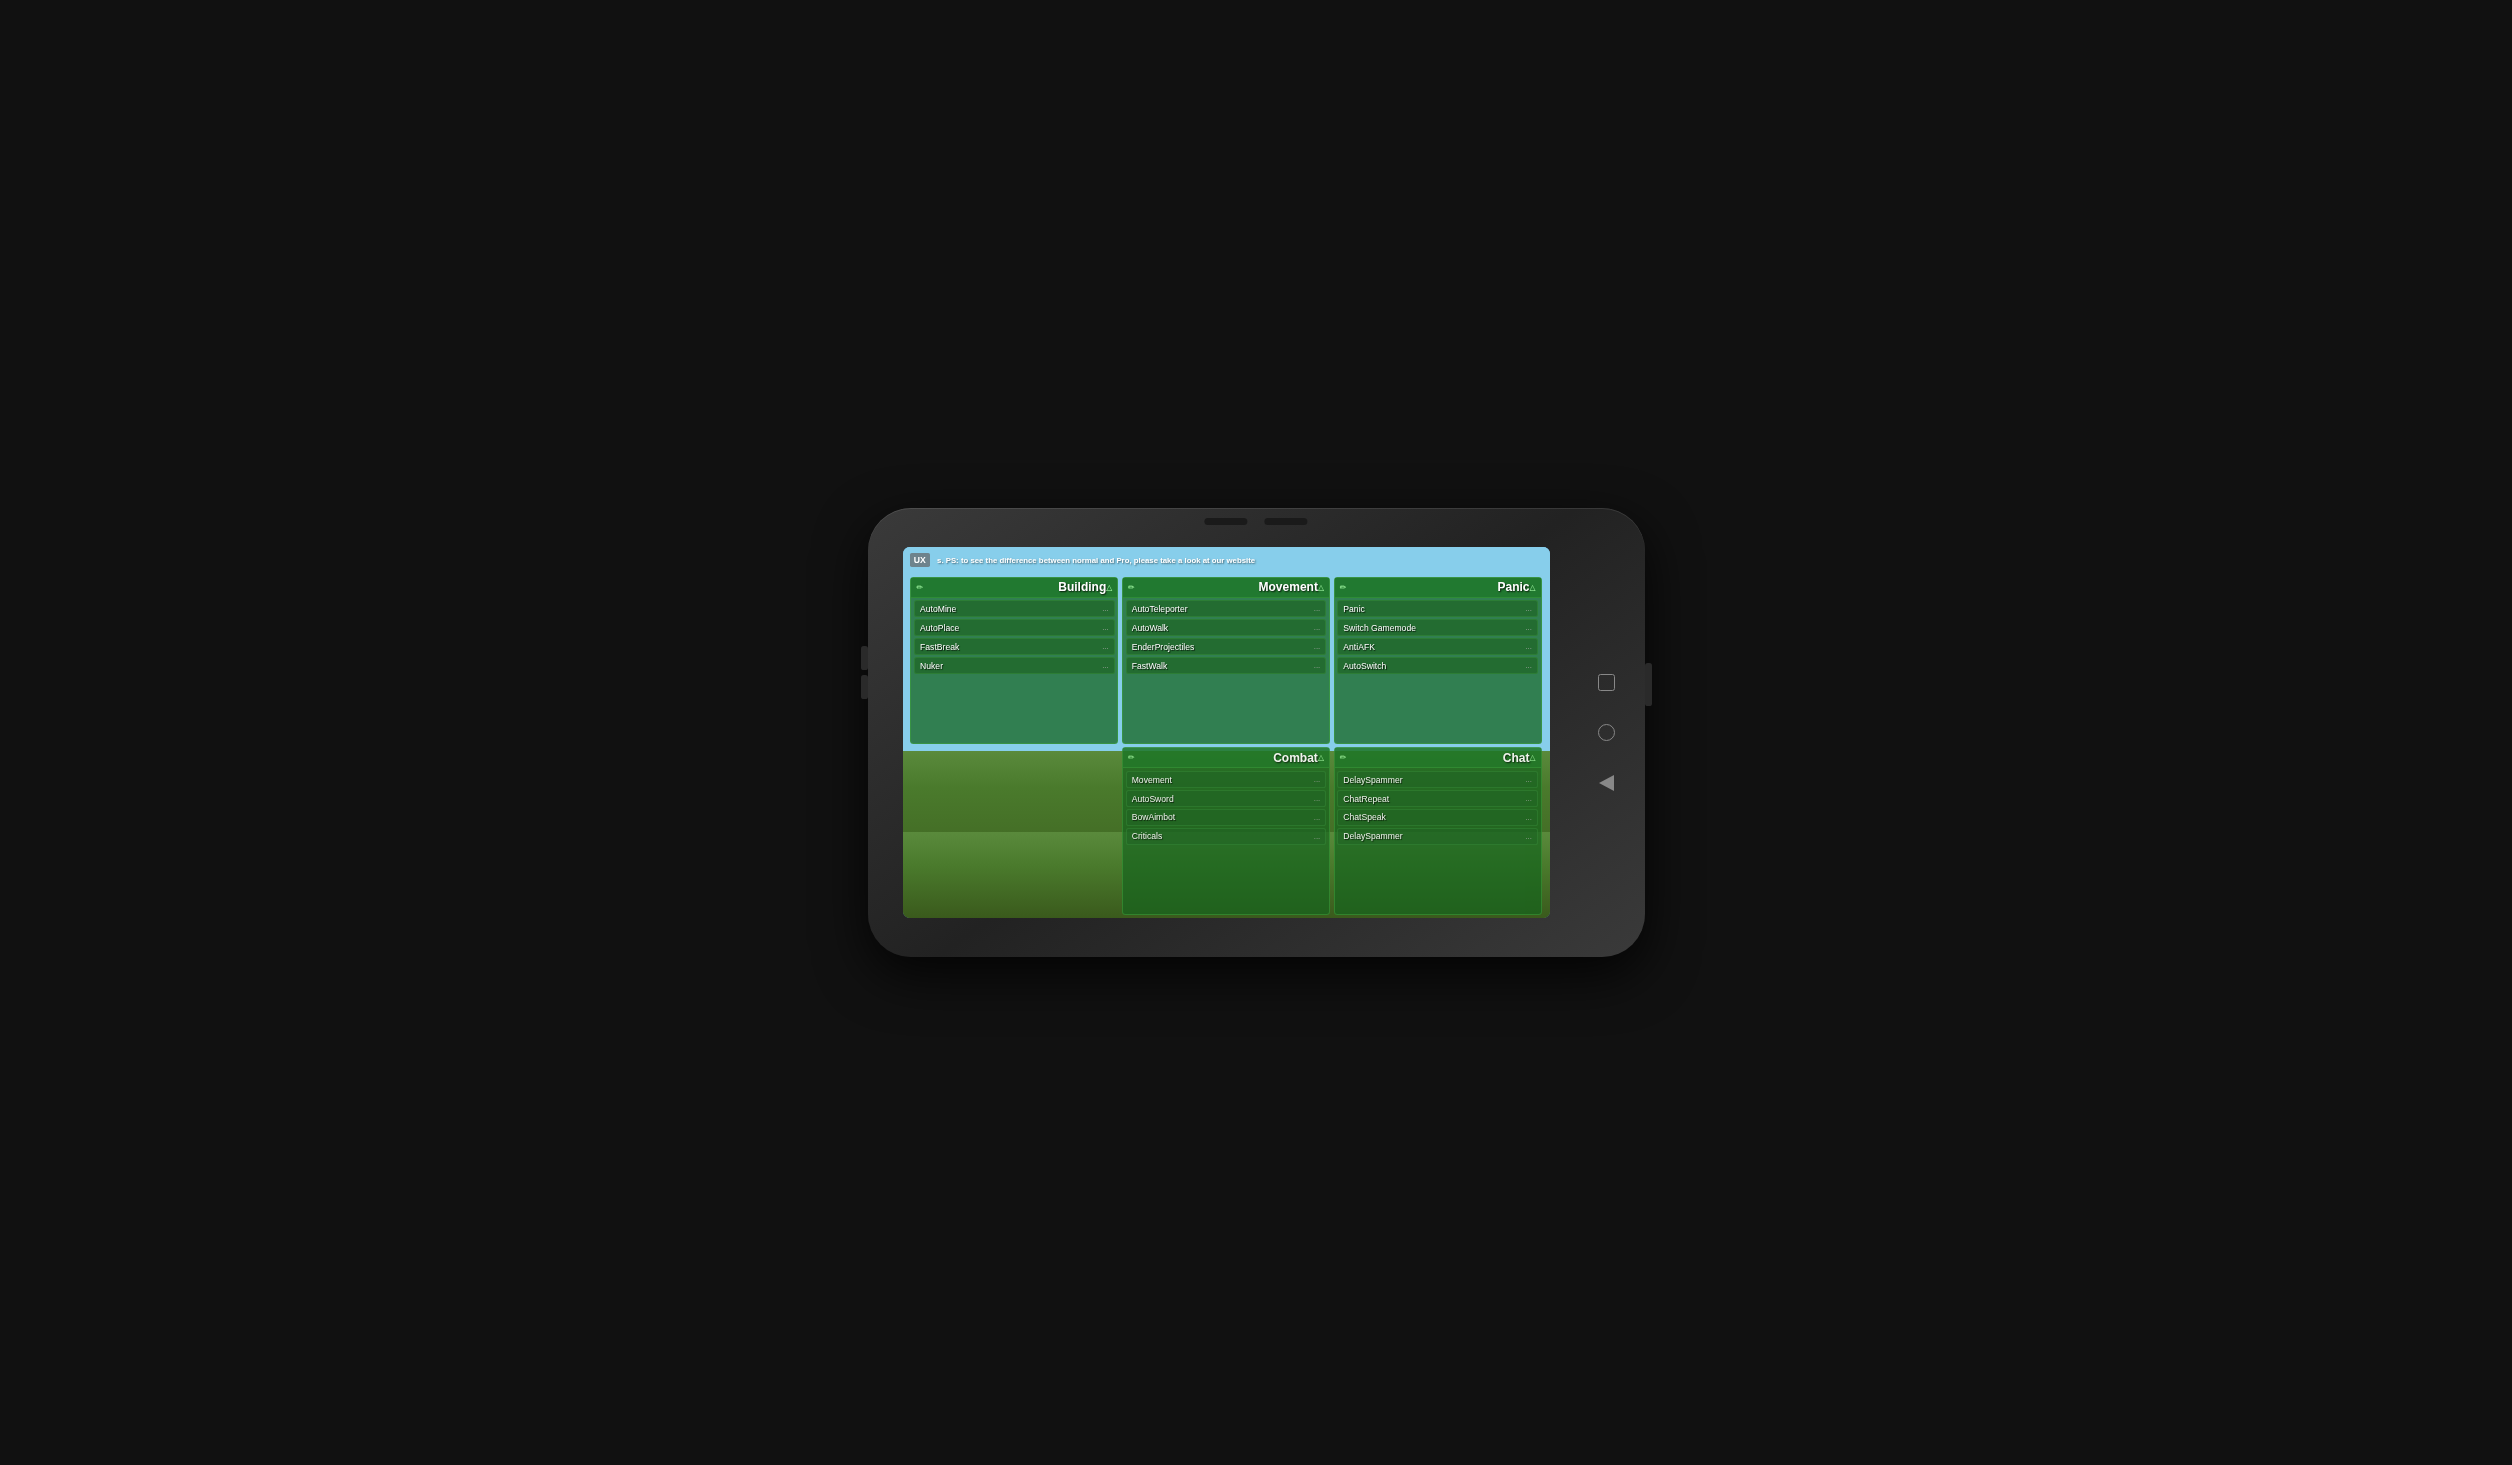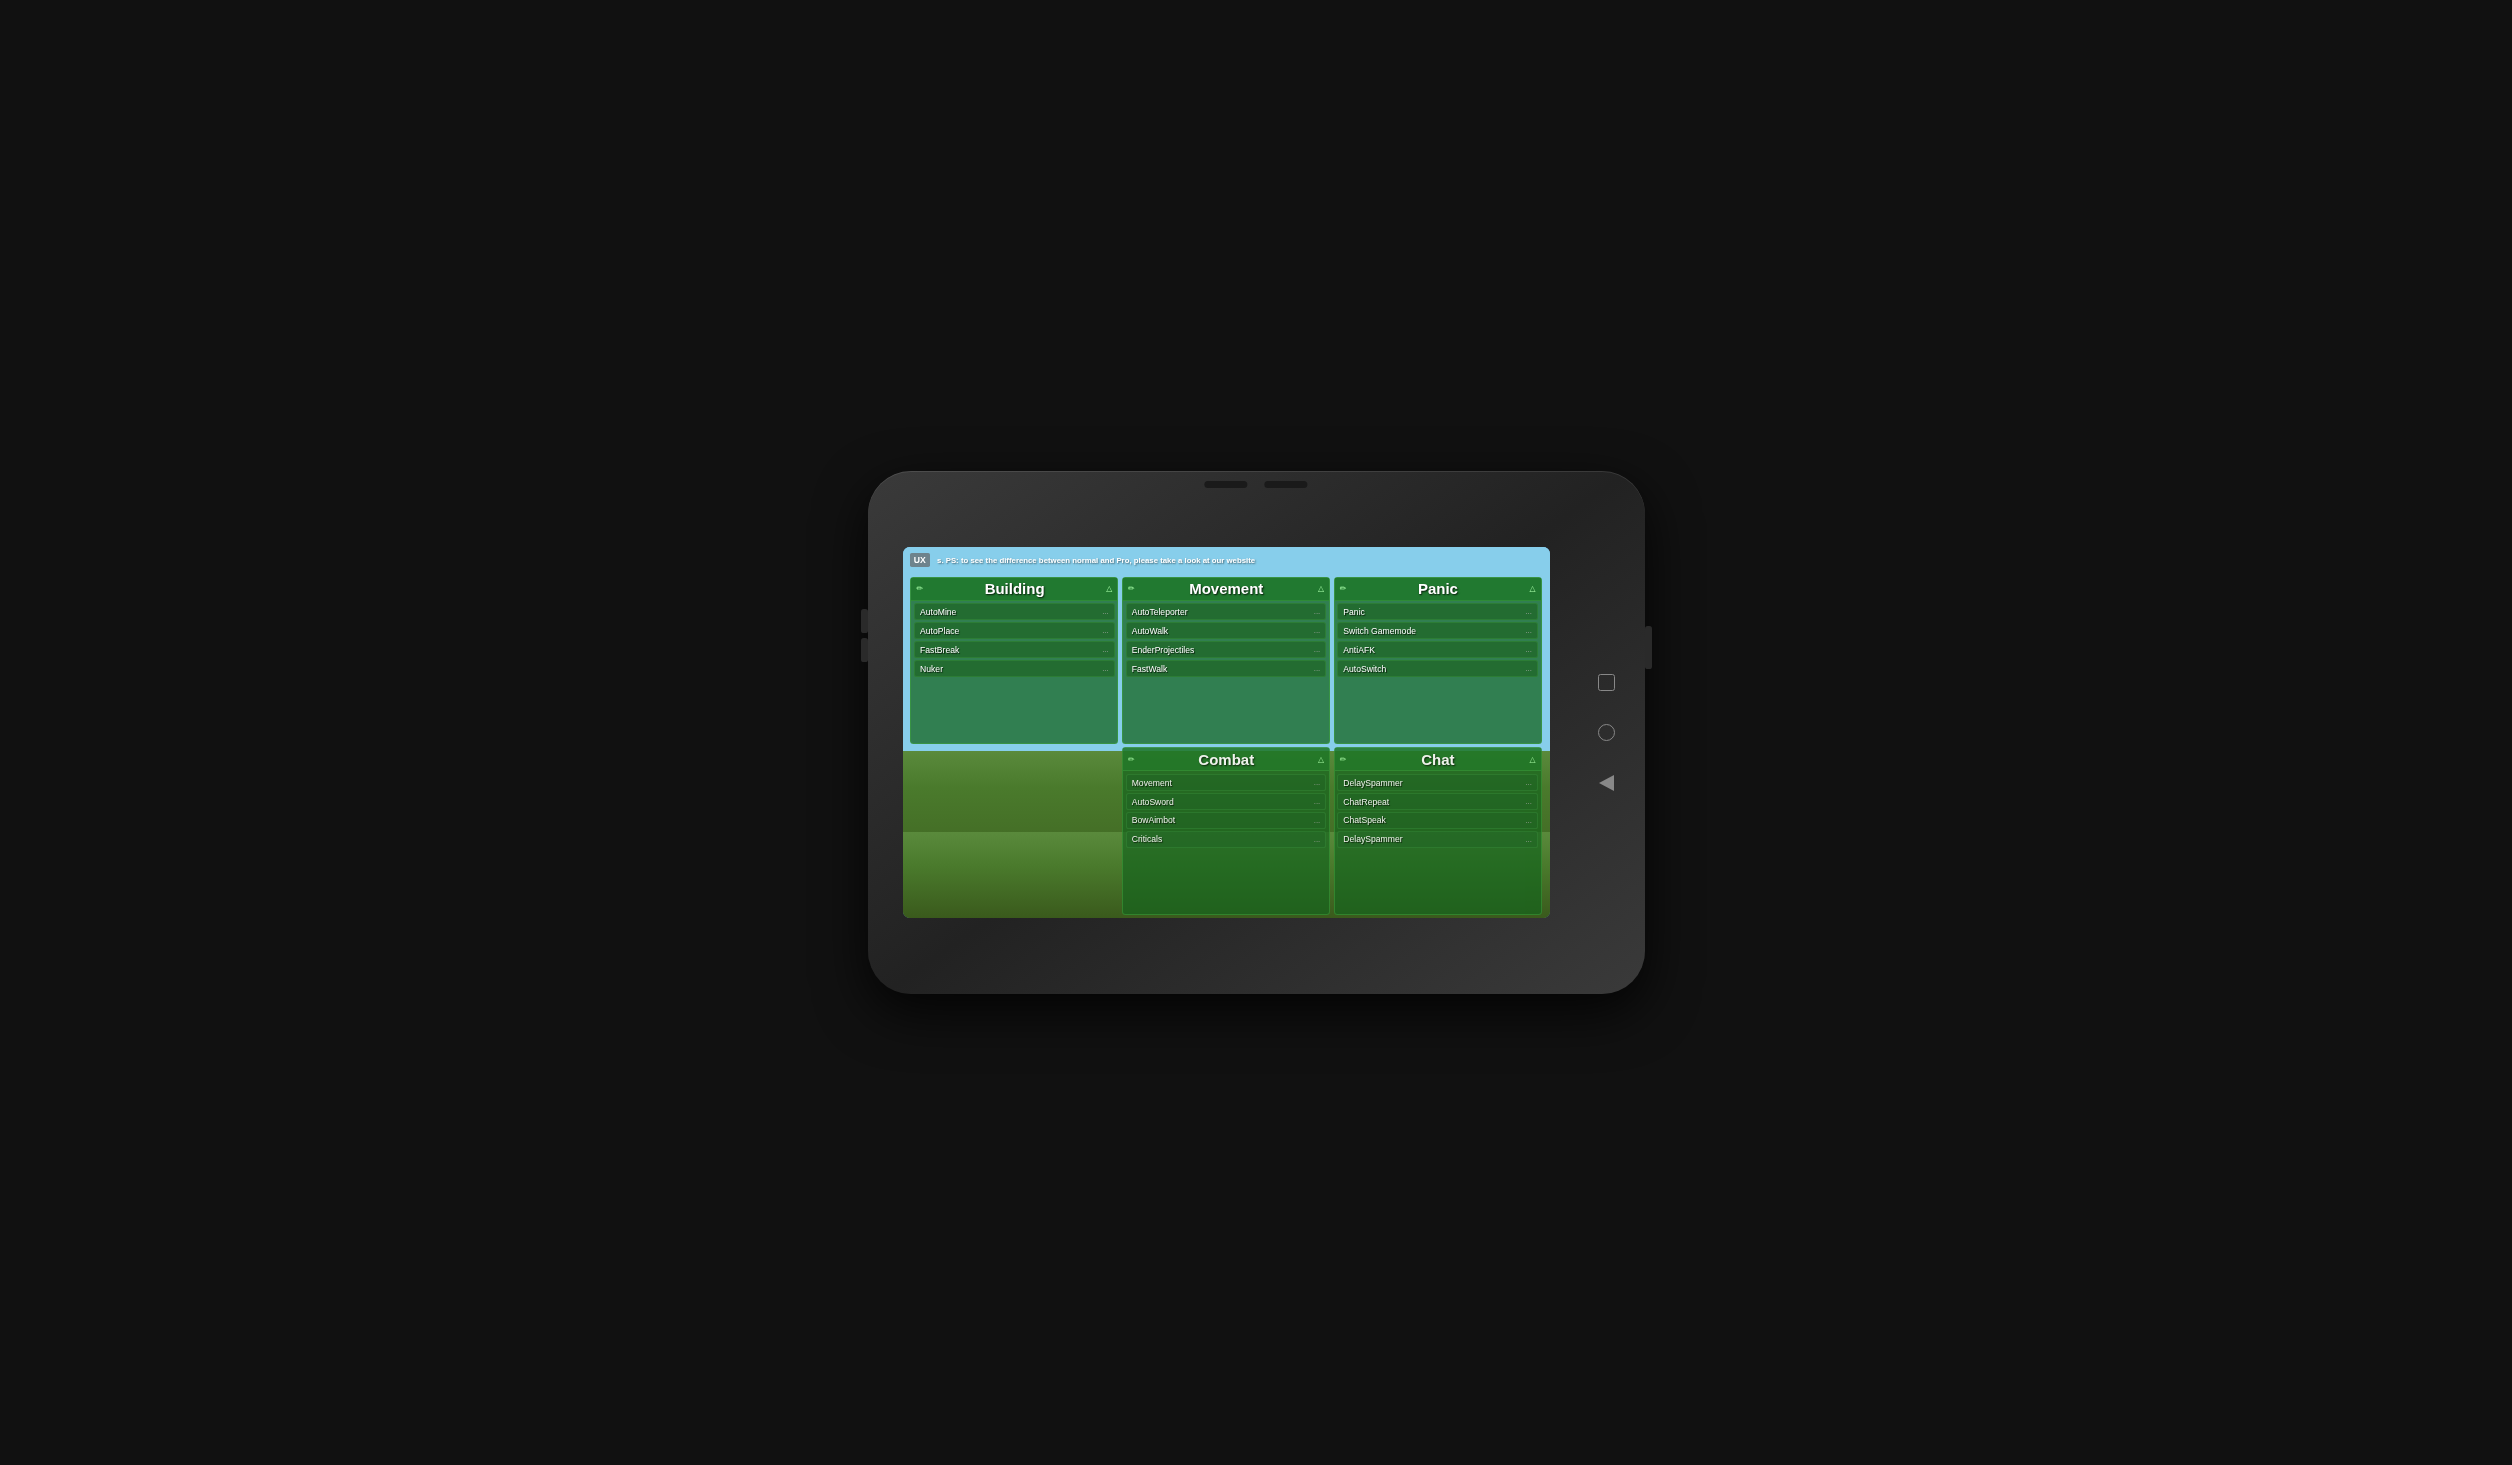"UX" .phone-outer { height: 523px -> 449px }
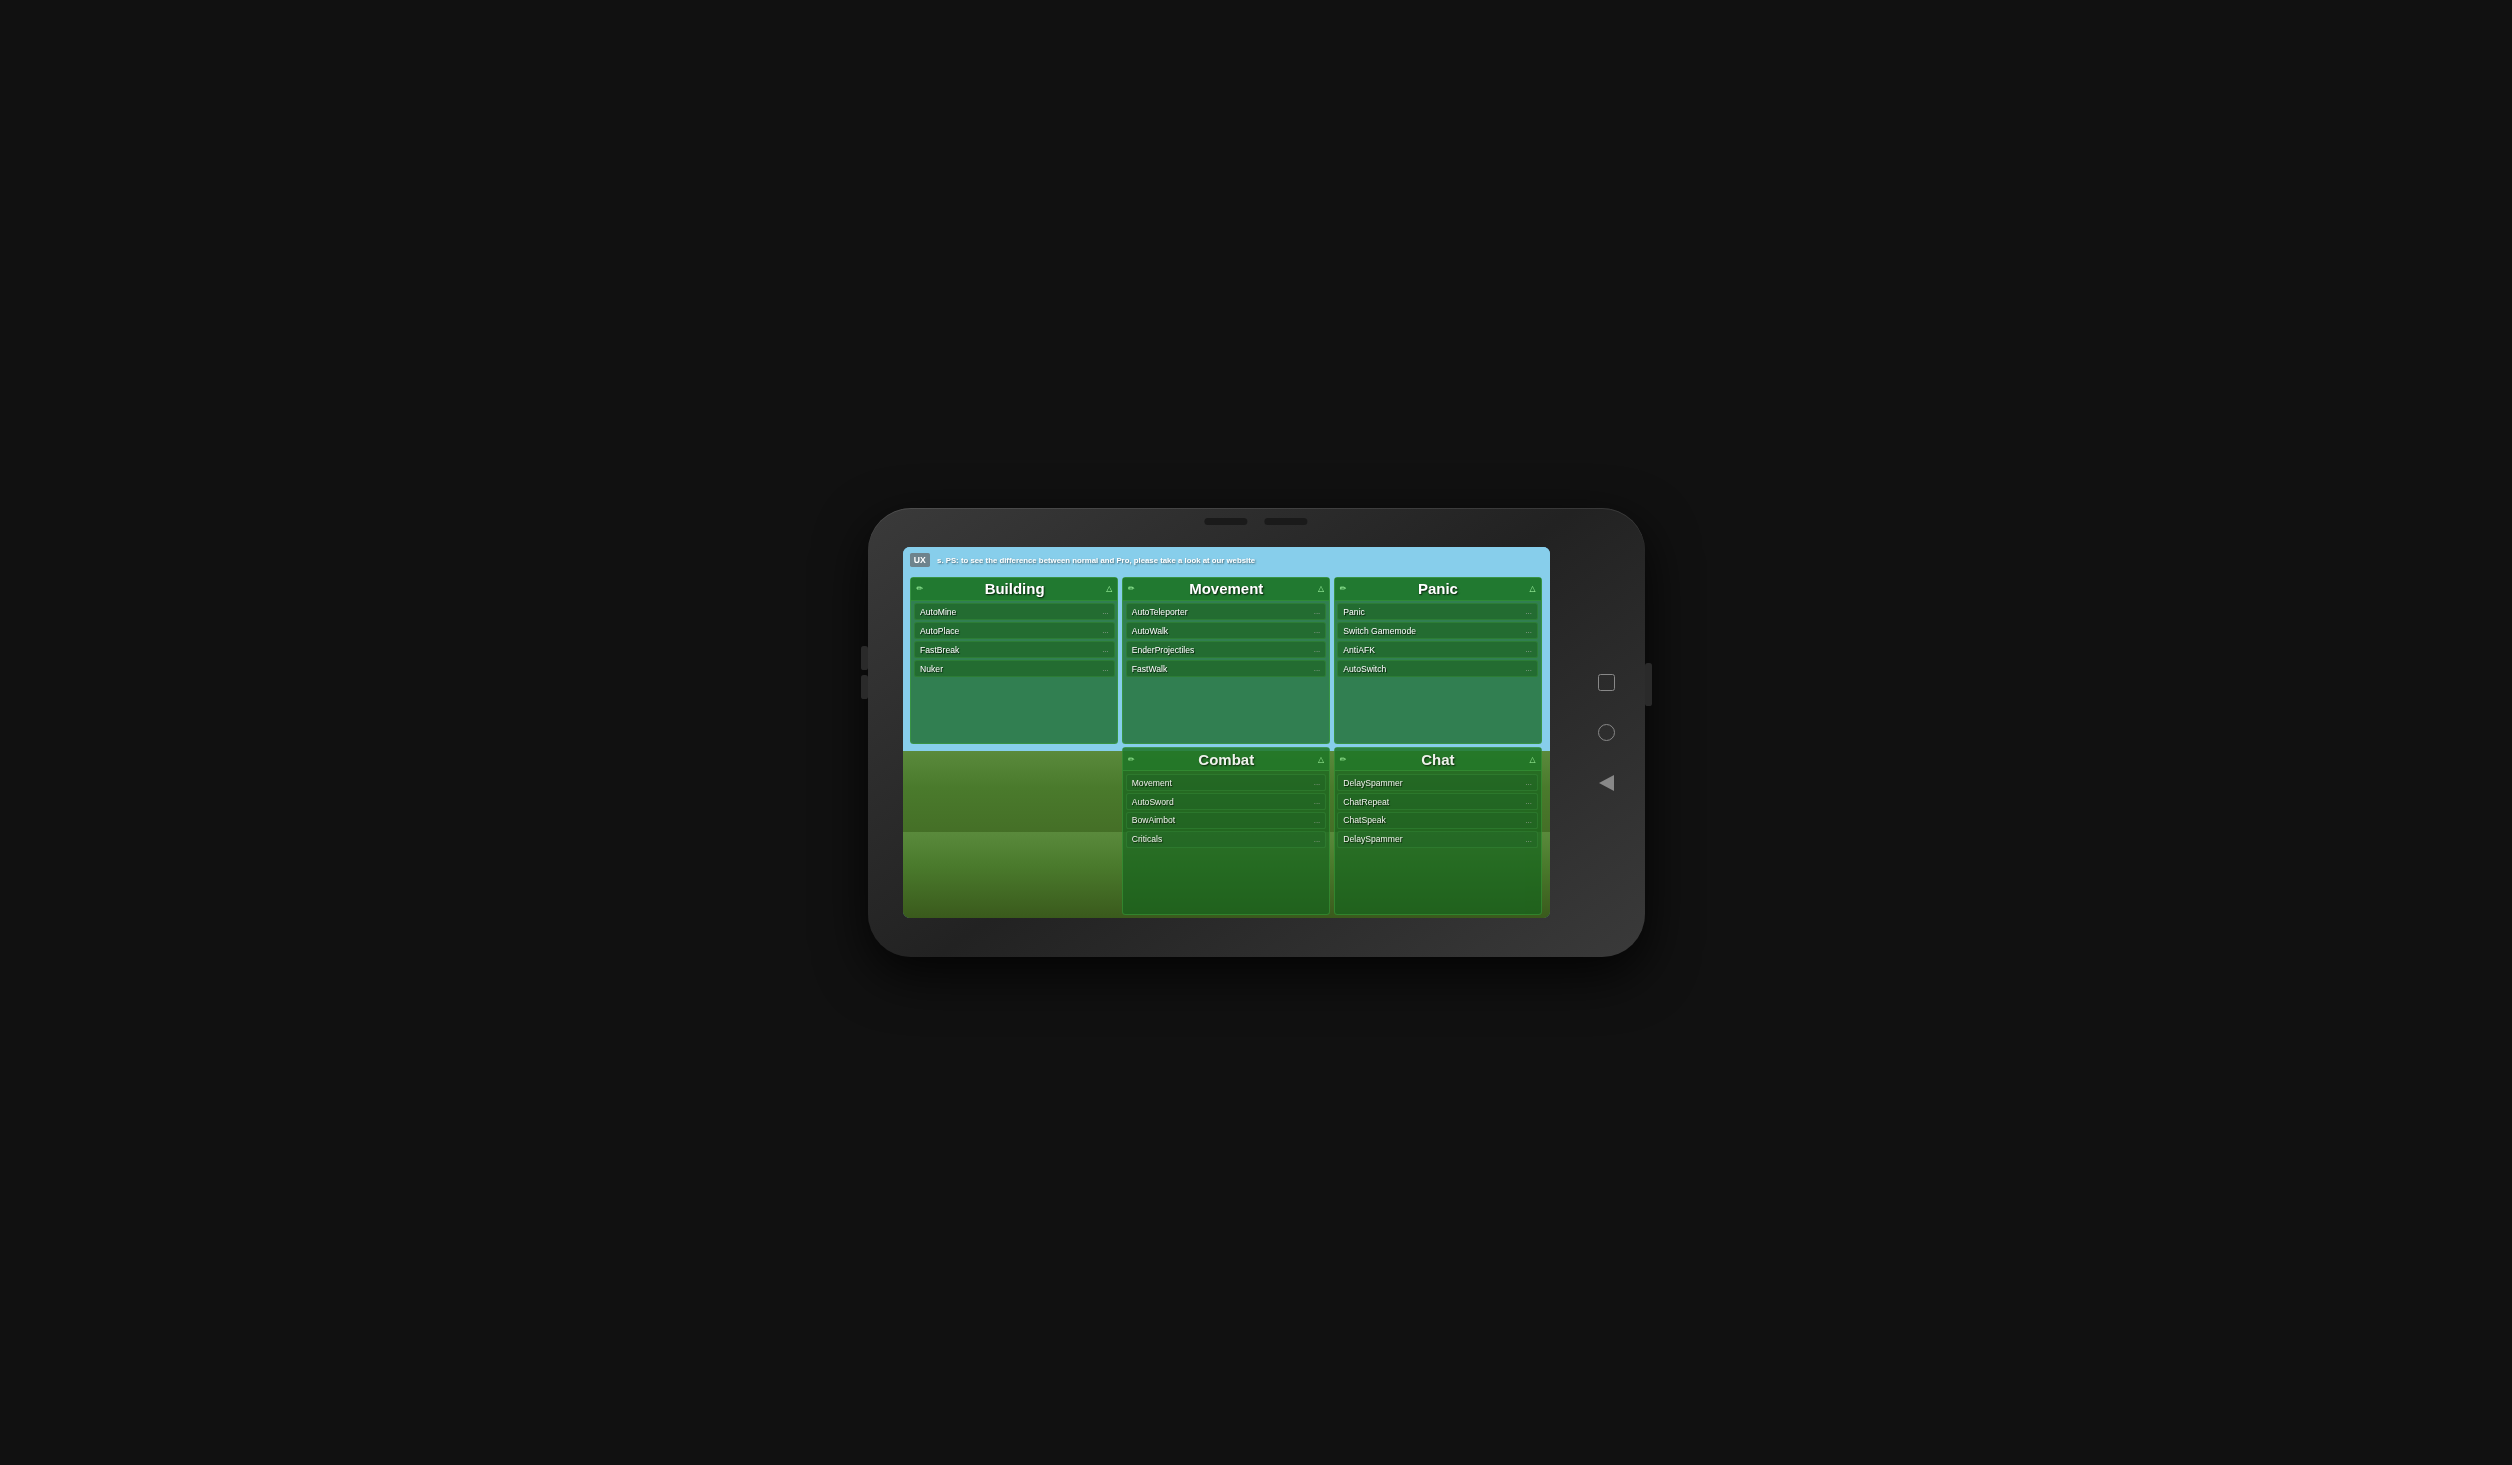"Building" .panel-title { font-size: 15px -> 12px; text-align: center -> right }
